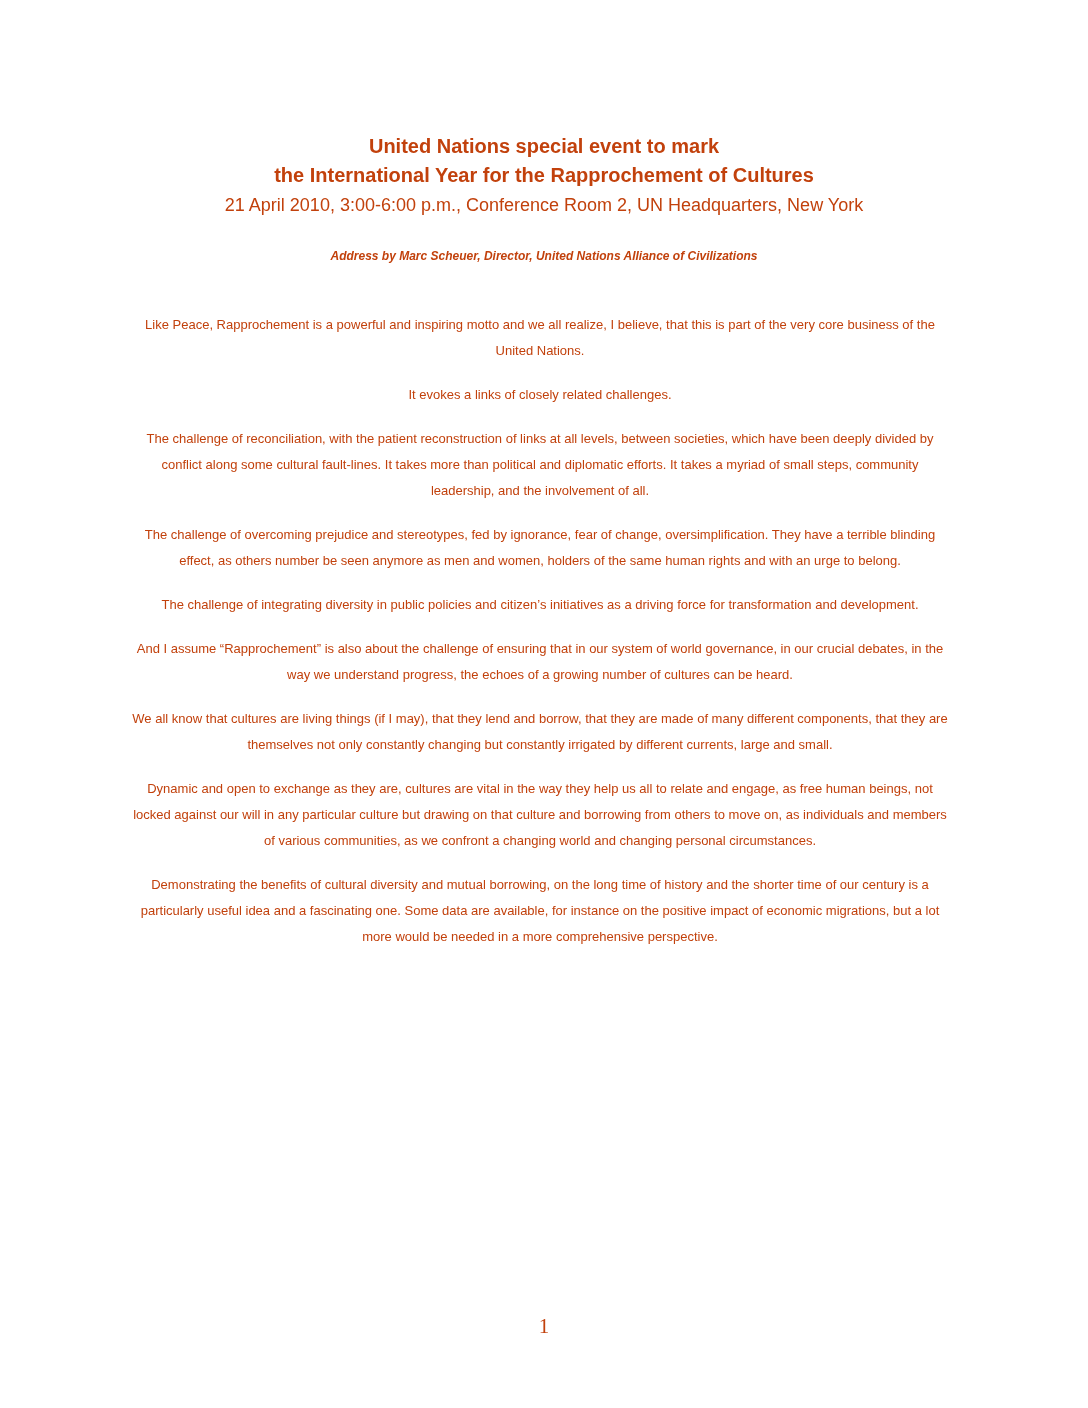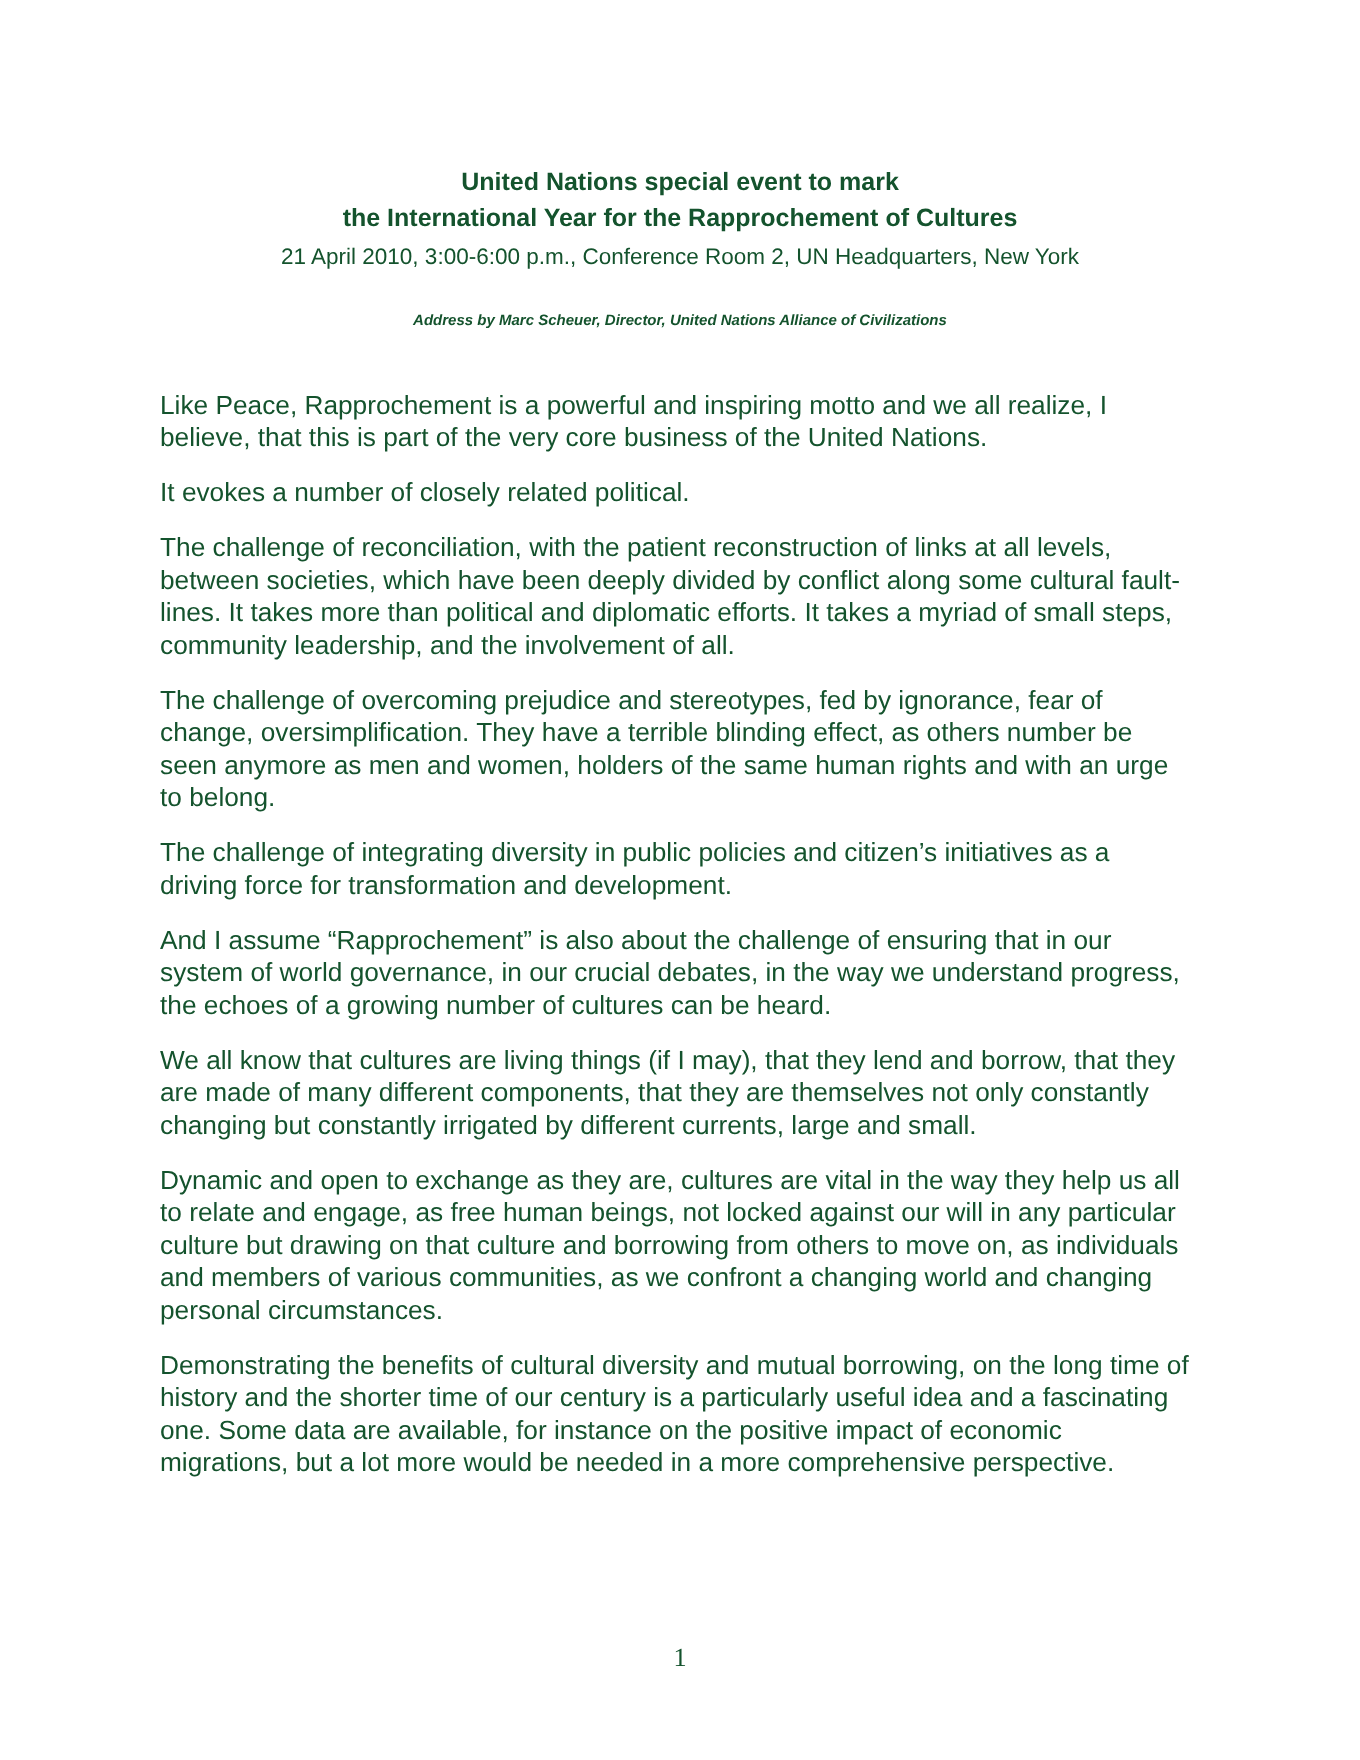"United Nations special event to" .page { color: #14532d -> #c2410c }
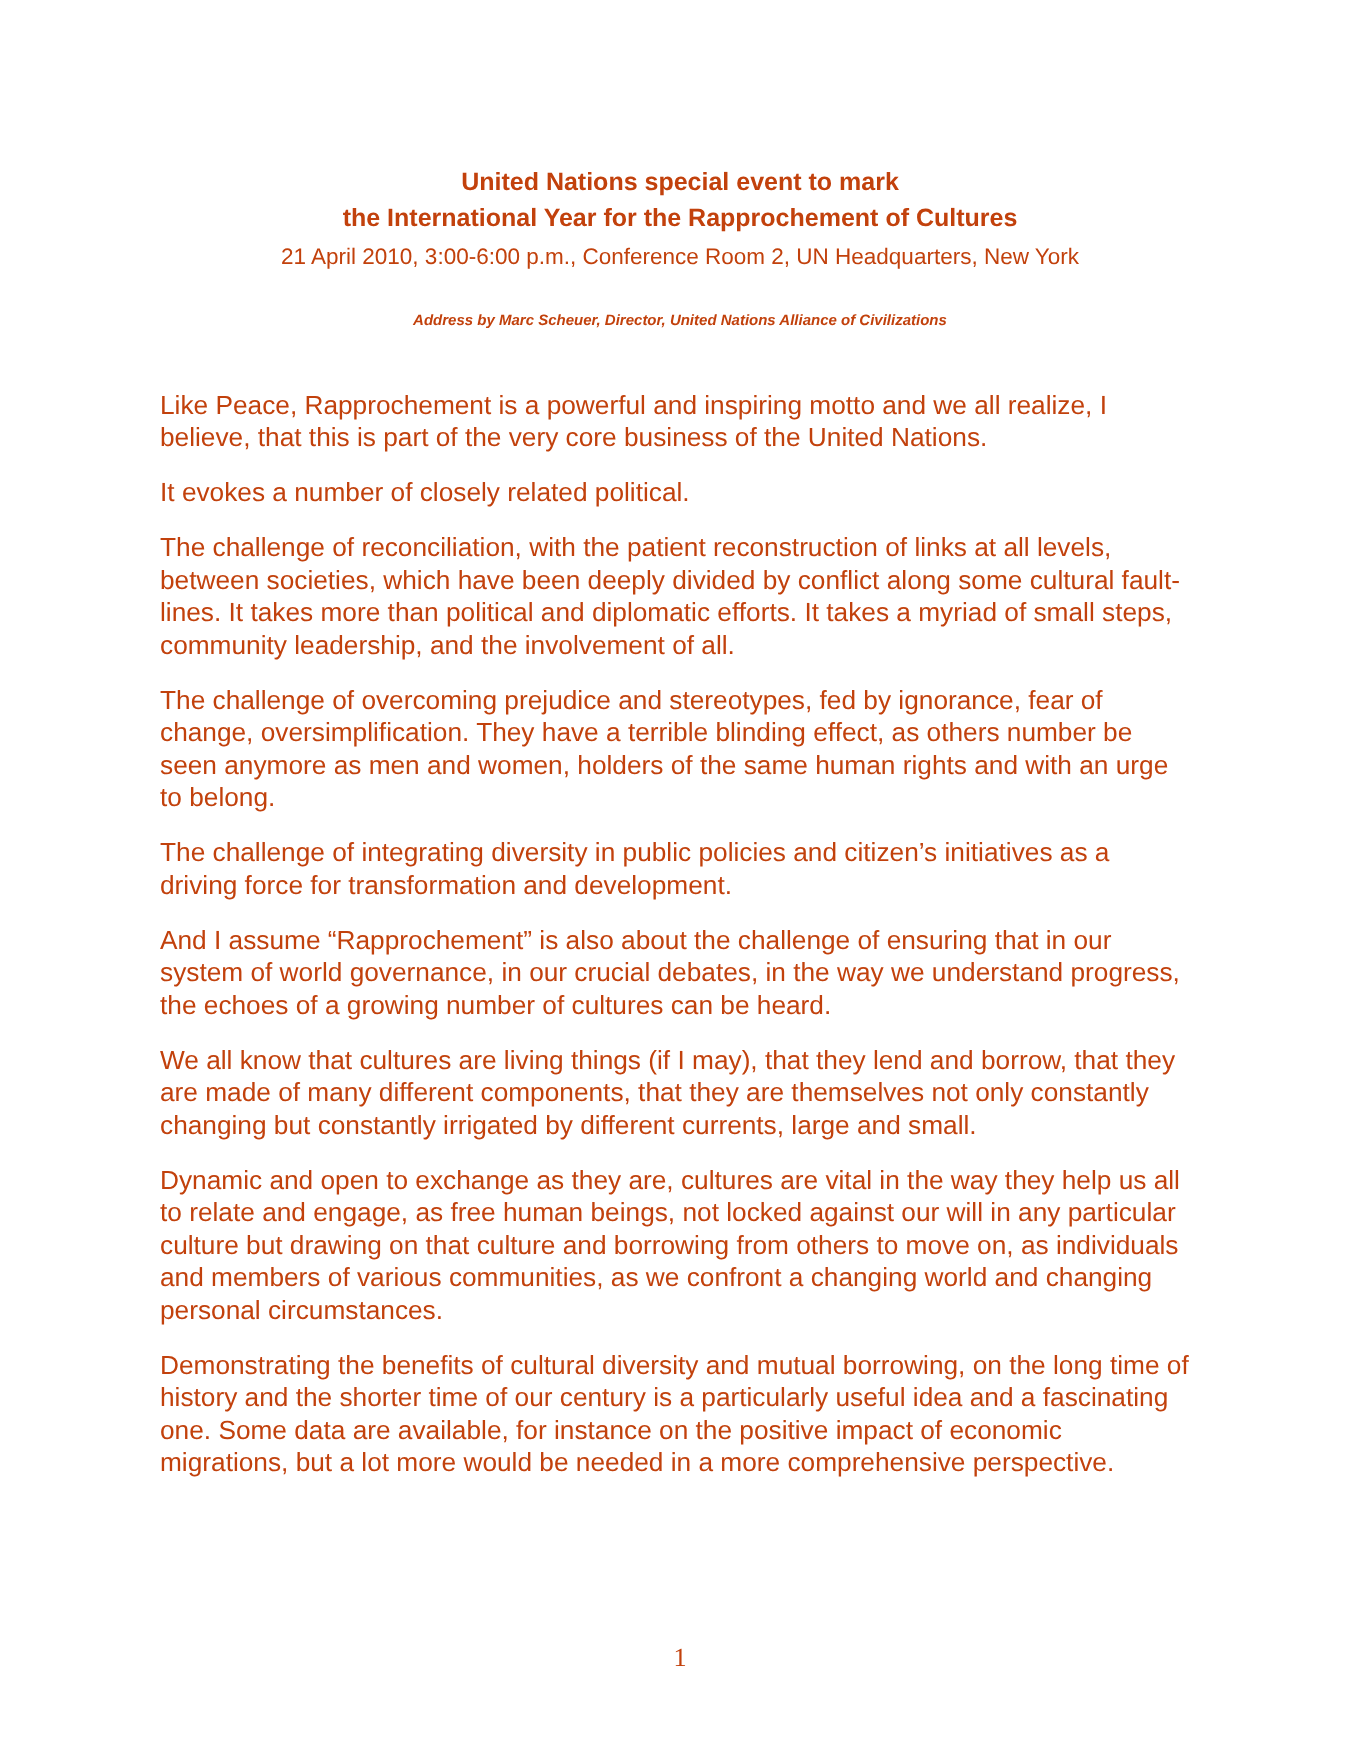"Like Peace, Rapprochement is a" .doc-body p { font-size: 21px -> 13px; text-align: left -> center }
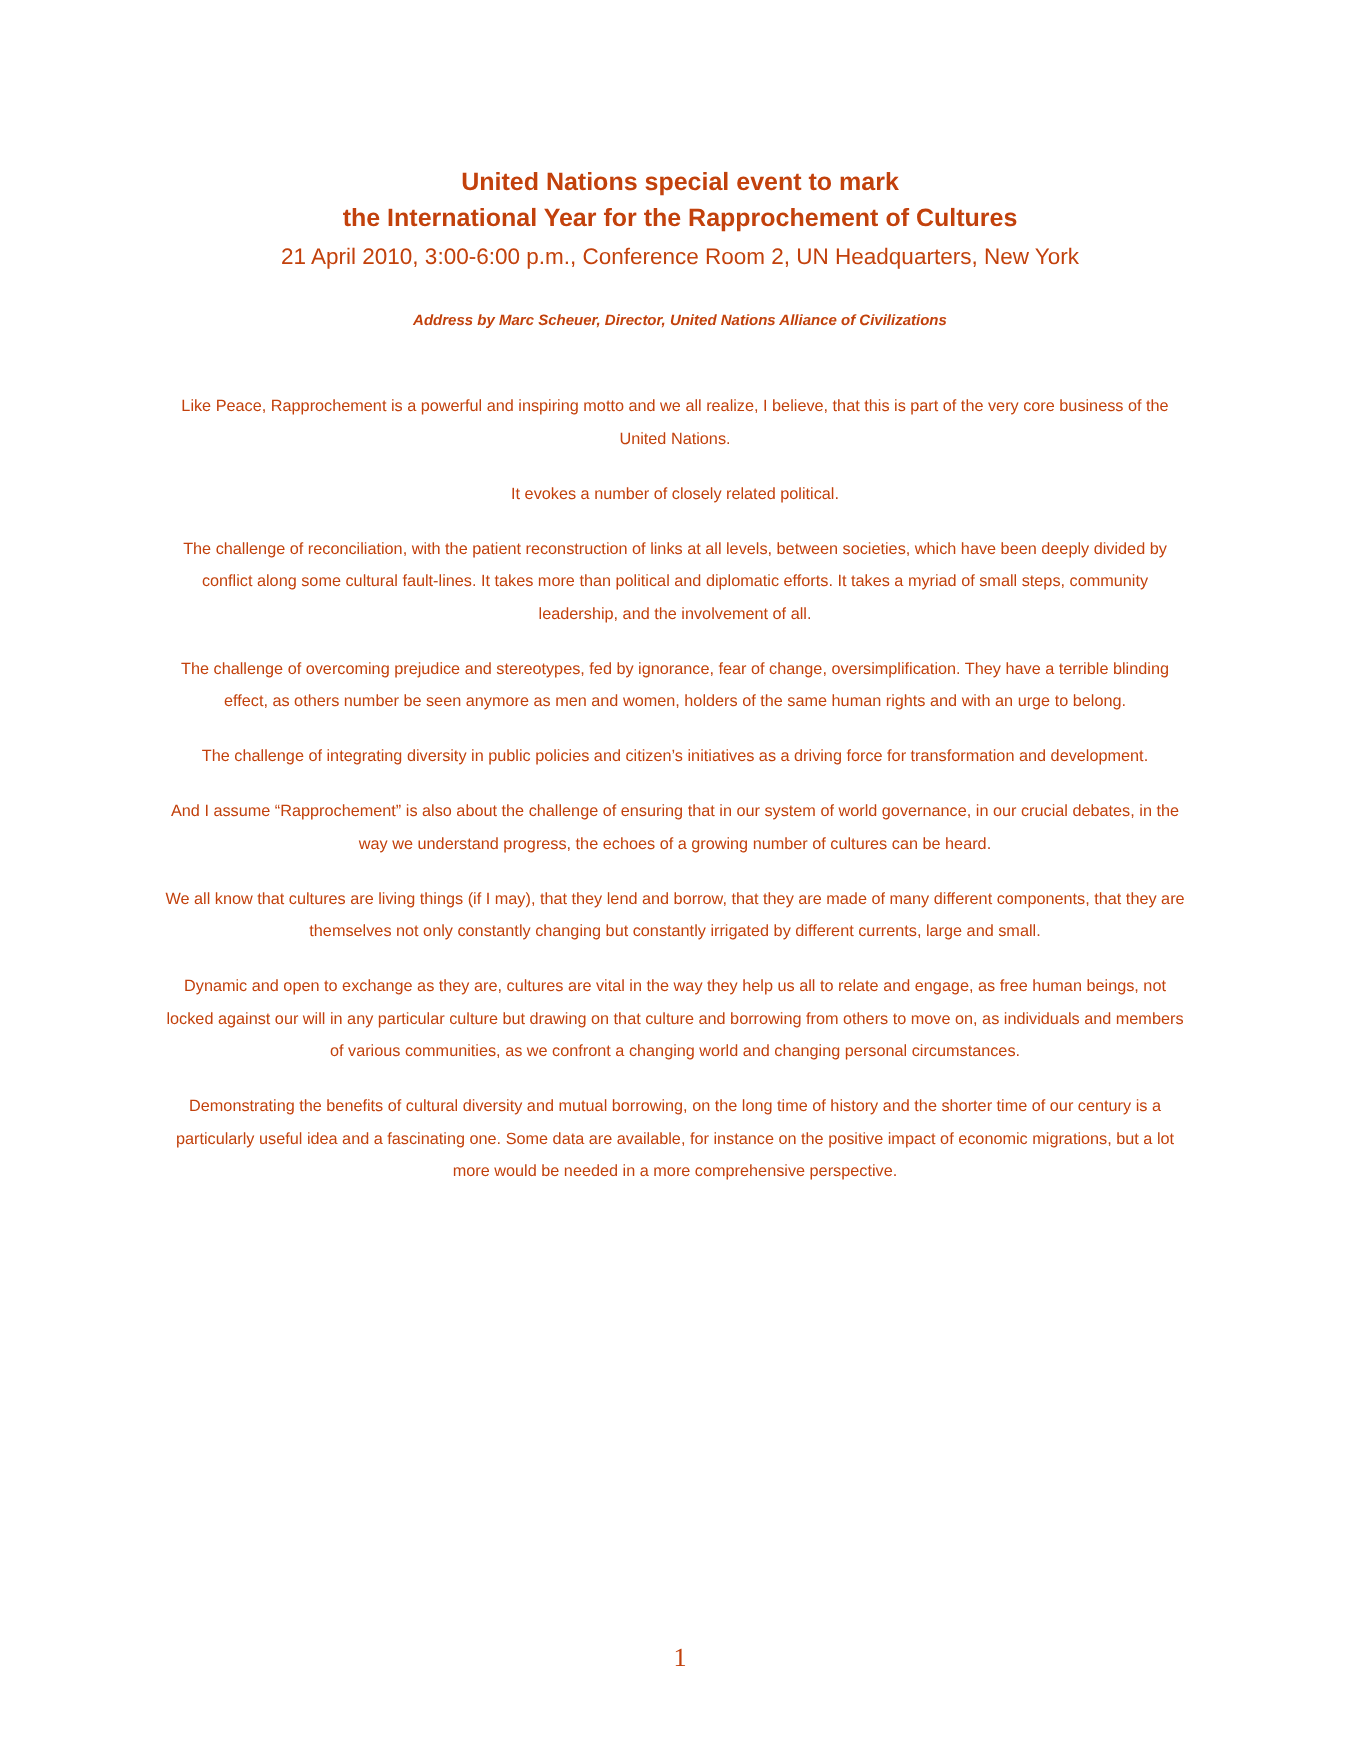"It evokes a number of" p { text: number of closely related political -> links of closely related challenges }
